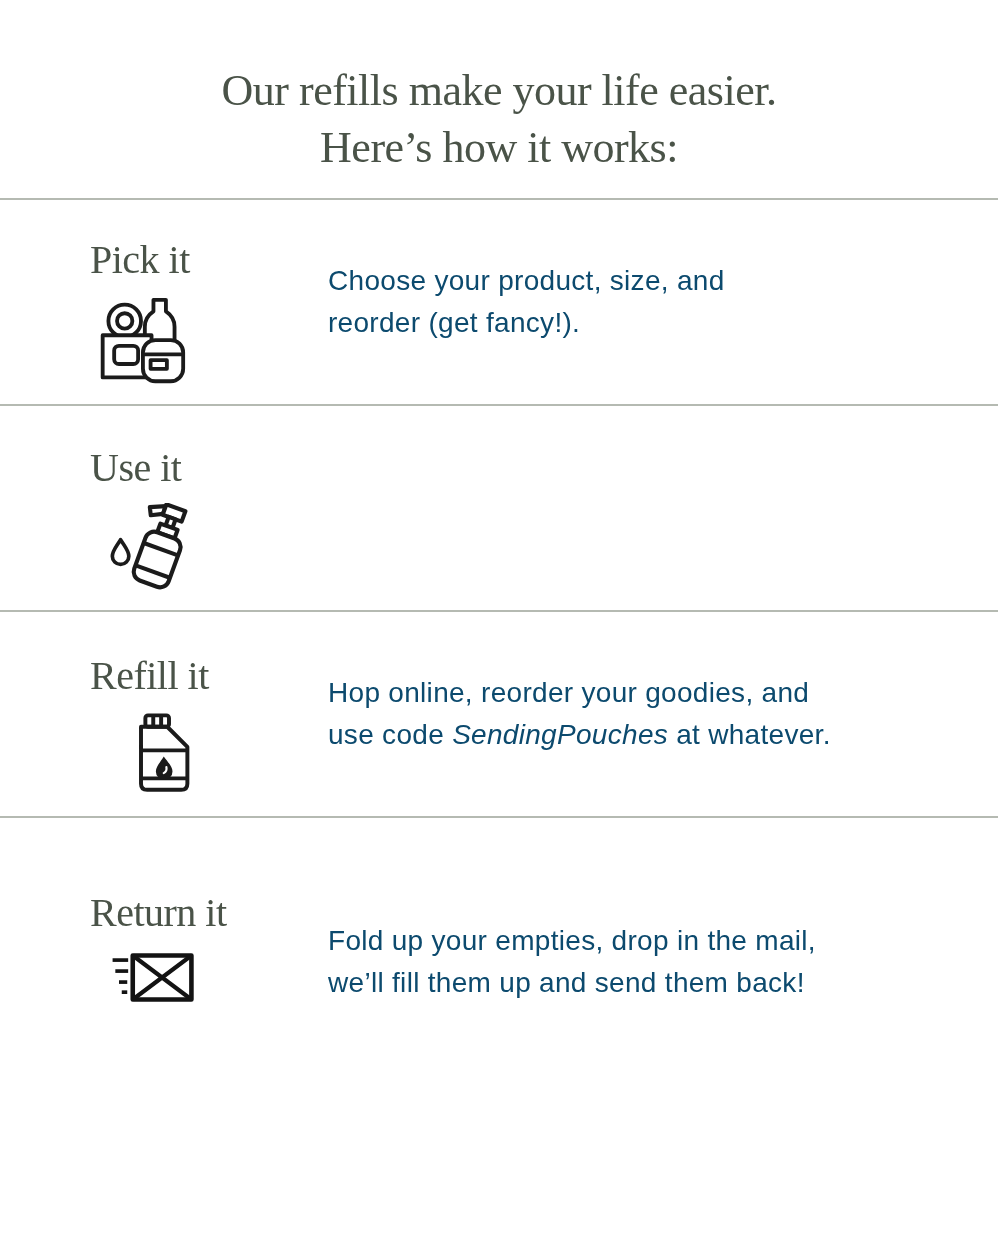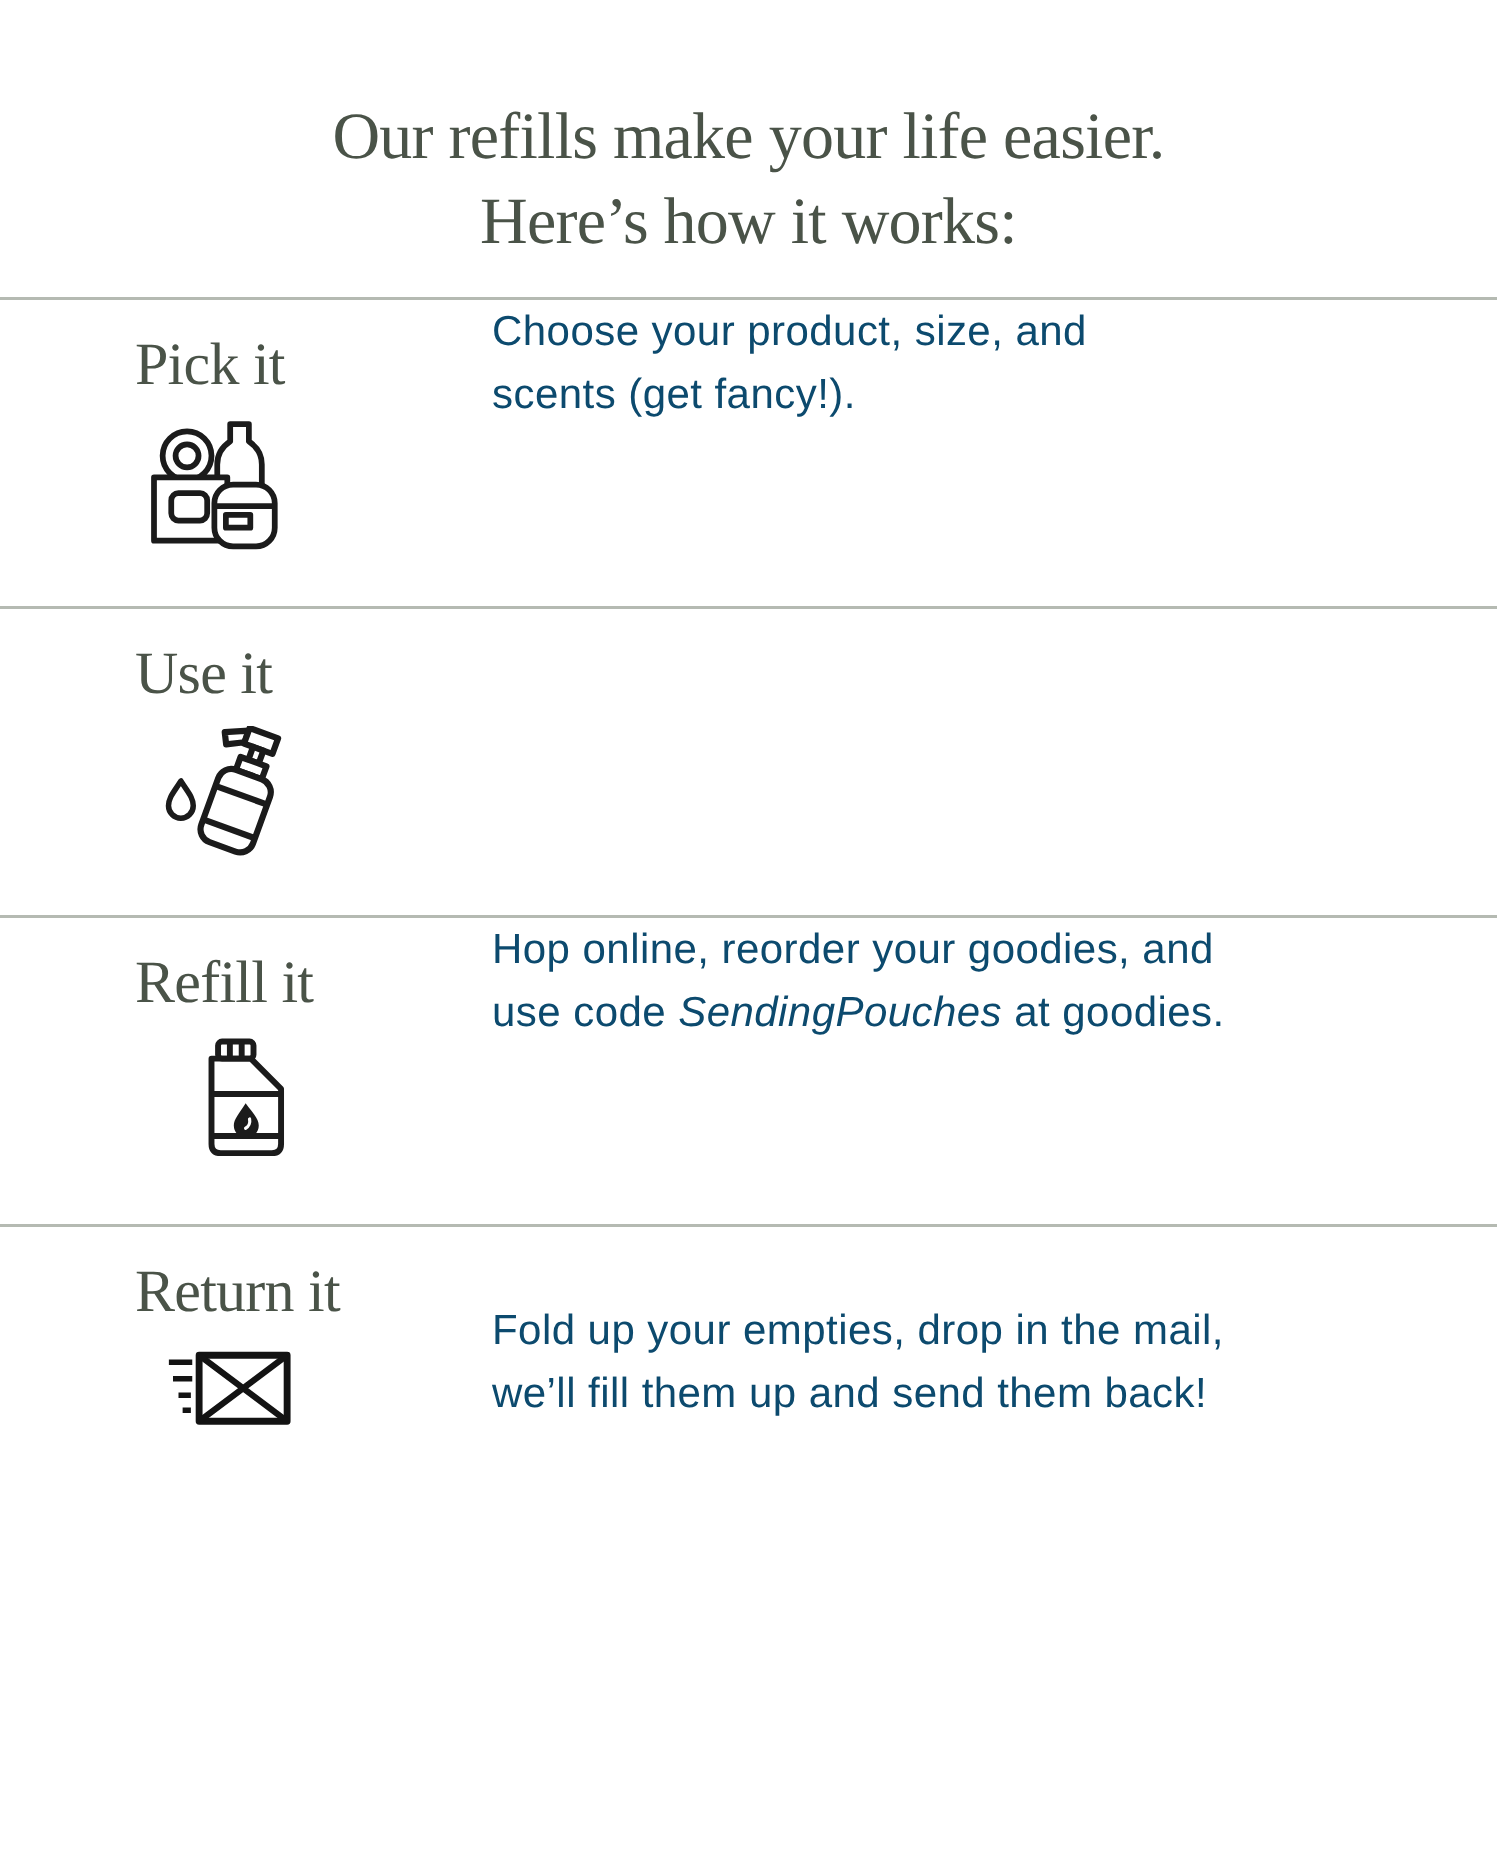"Pick it" .row { align-items: flex-start -> center }
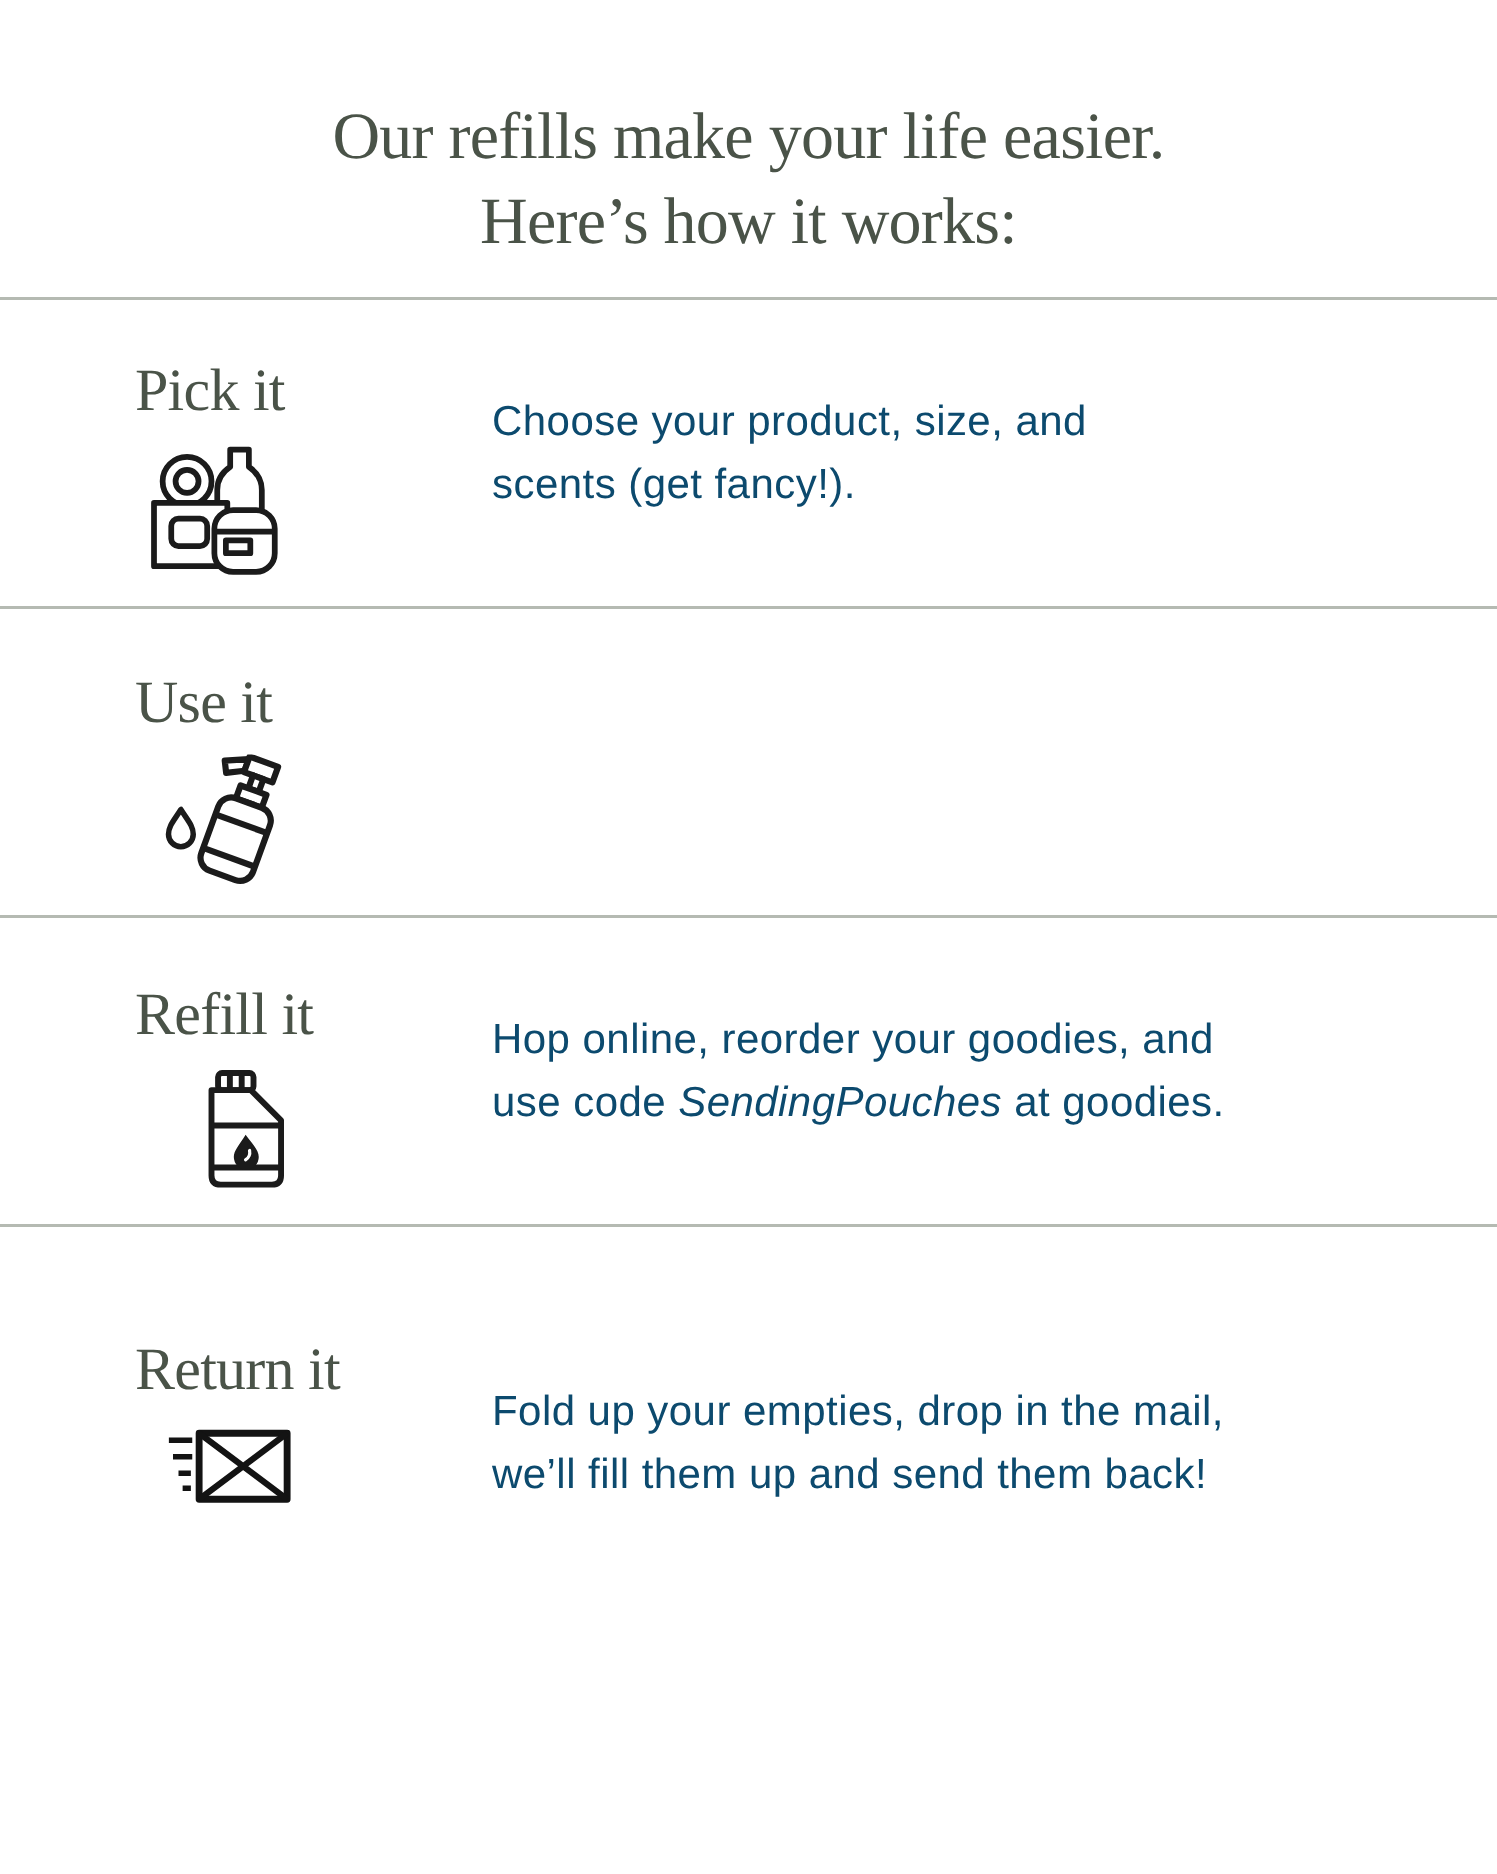"scents (get fancy!)." span.body-line { text: scents -> reorder }
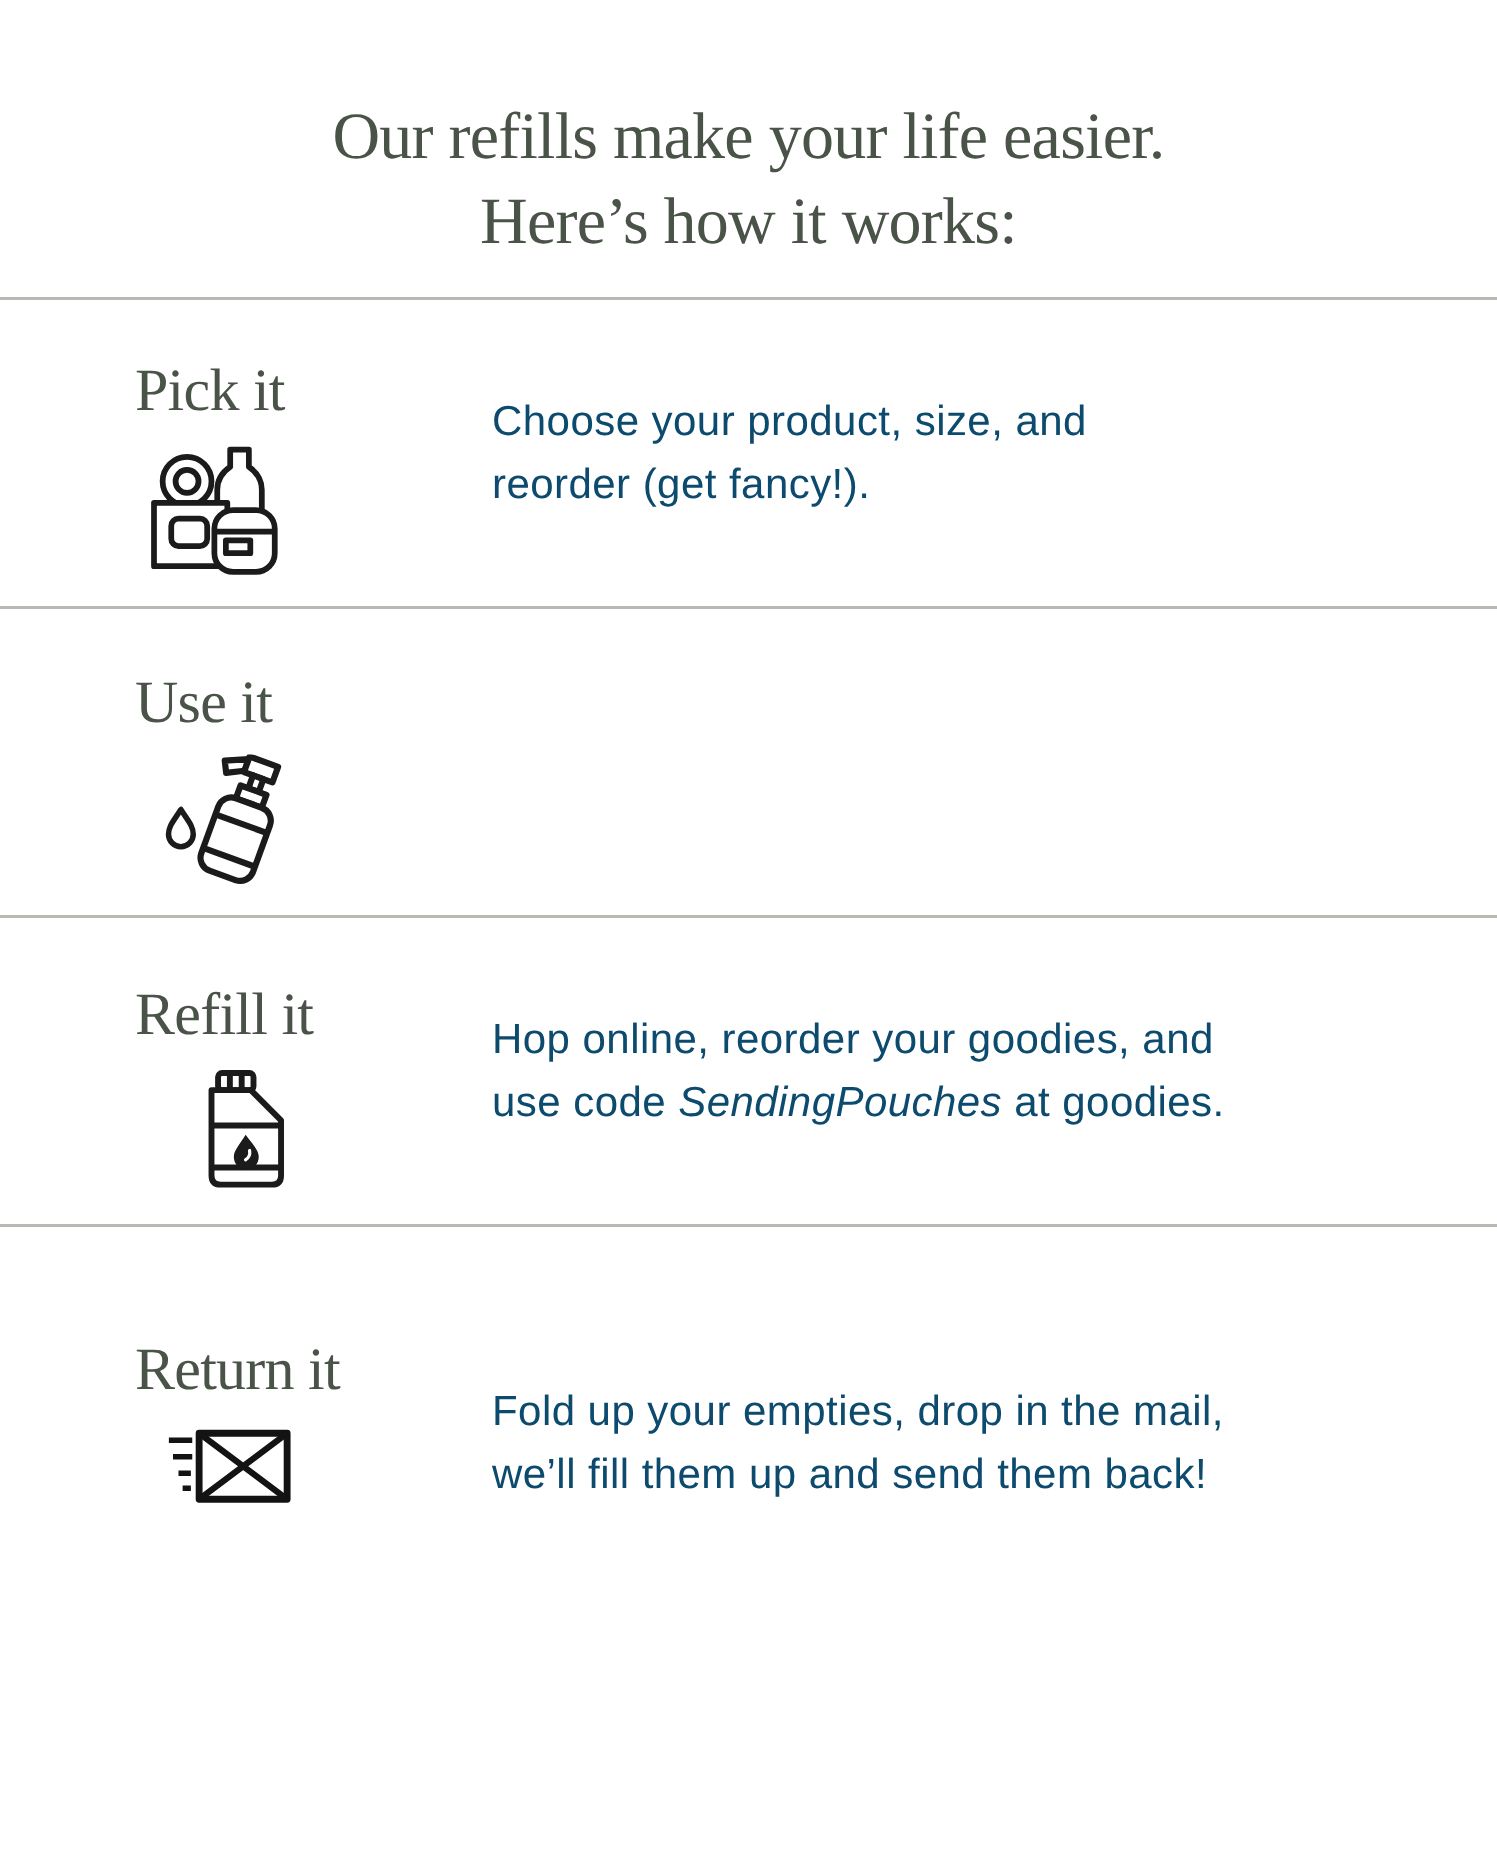"at goodies." span { text: goodies -> whatever }
